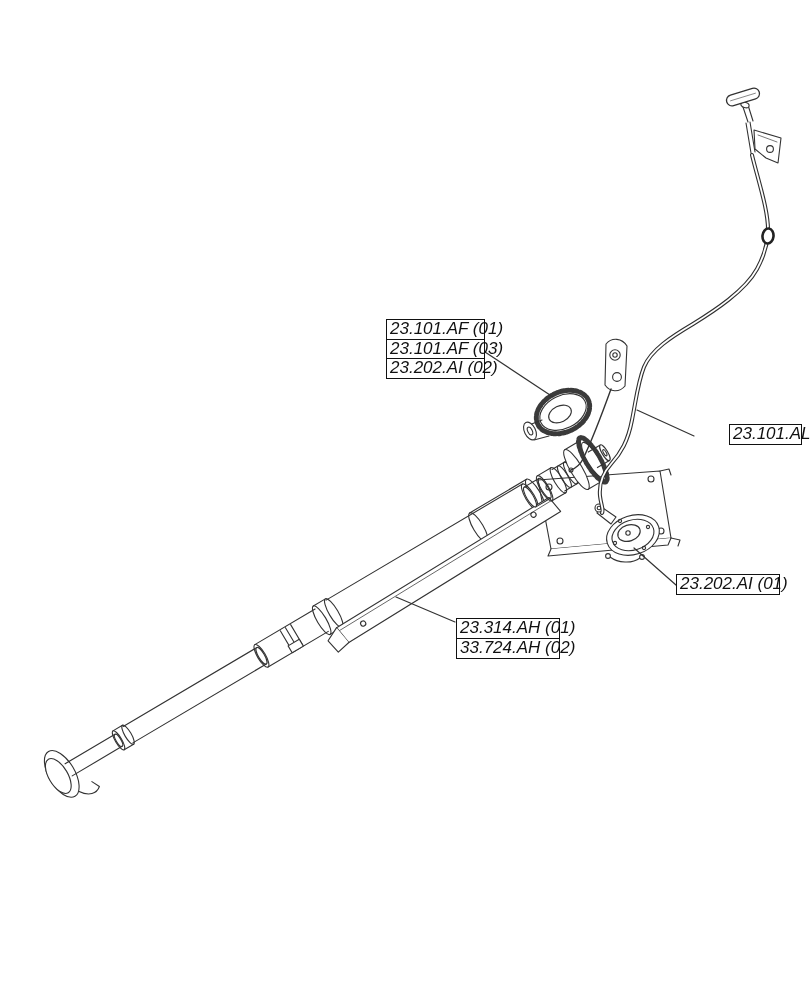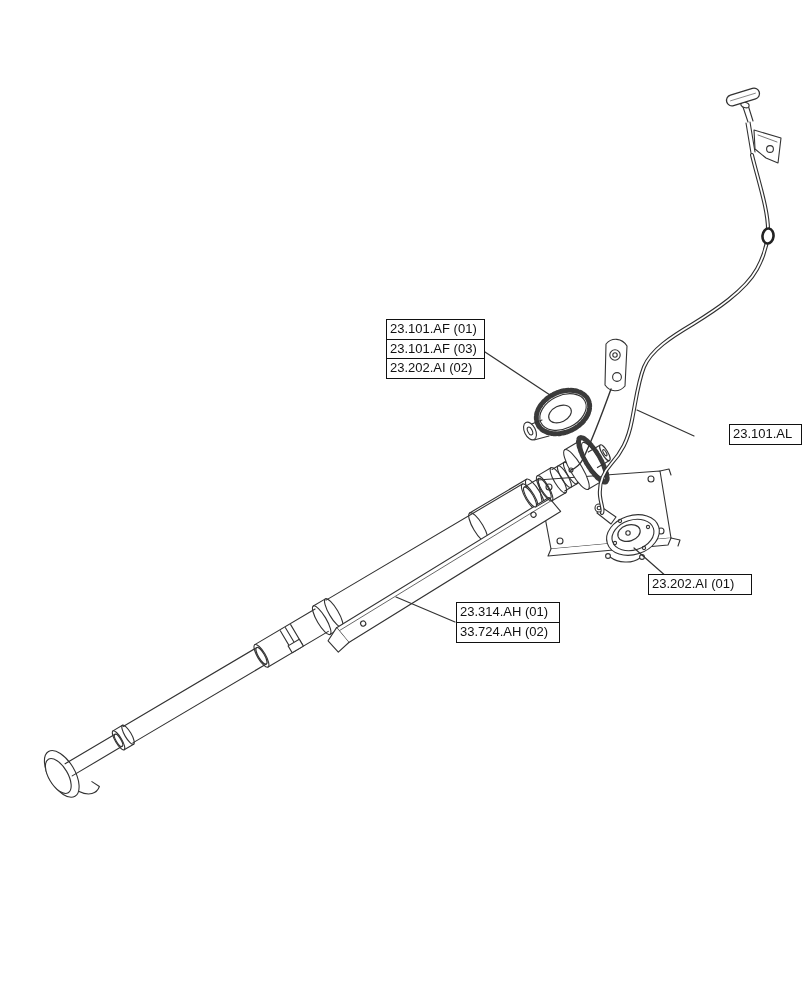"23.101.AF (01)" .callout-box { font-size: 13px -> 17px; font-style: none -> italic; text-align: left -> right }
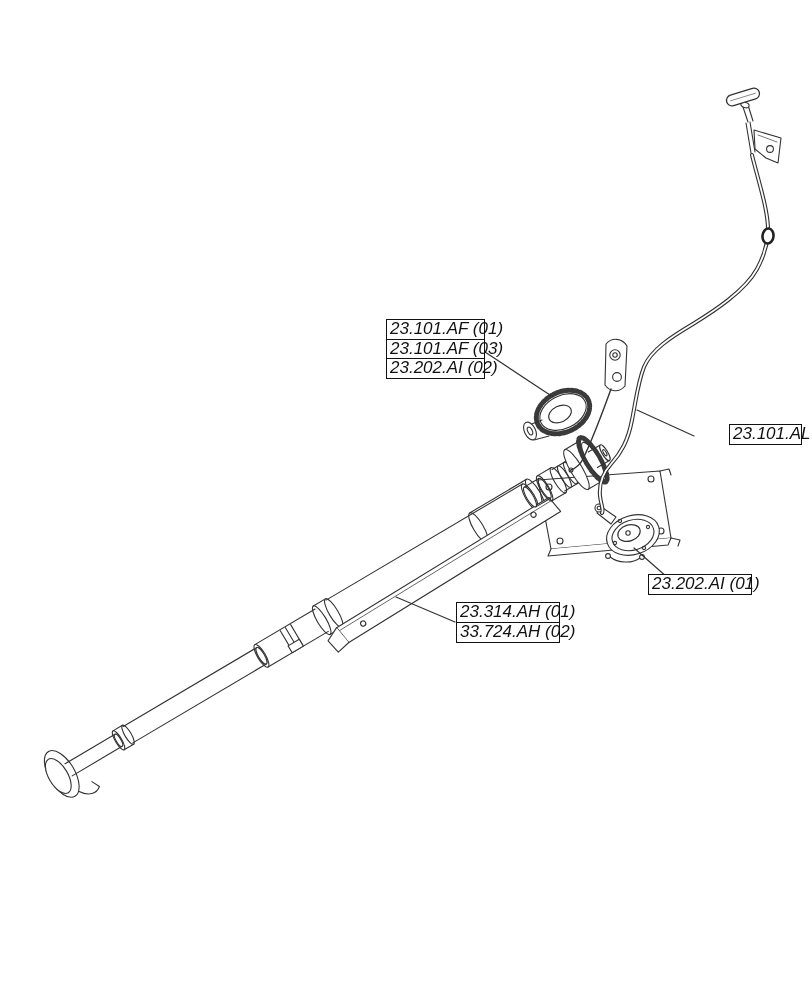"23.202.AI (01)" div.callout-stack { left: 648px -> 676px }
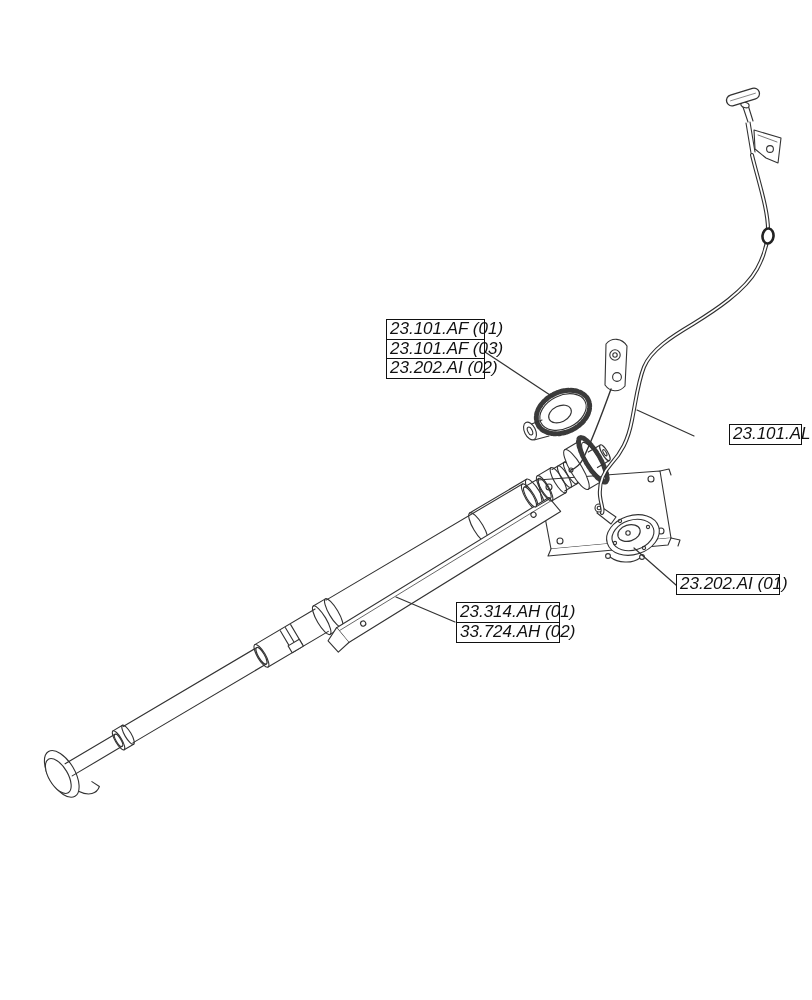"23.314.AH (01)" div.callout-stack { top: 602px -> 618px }
